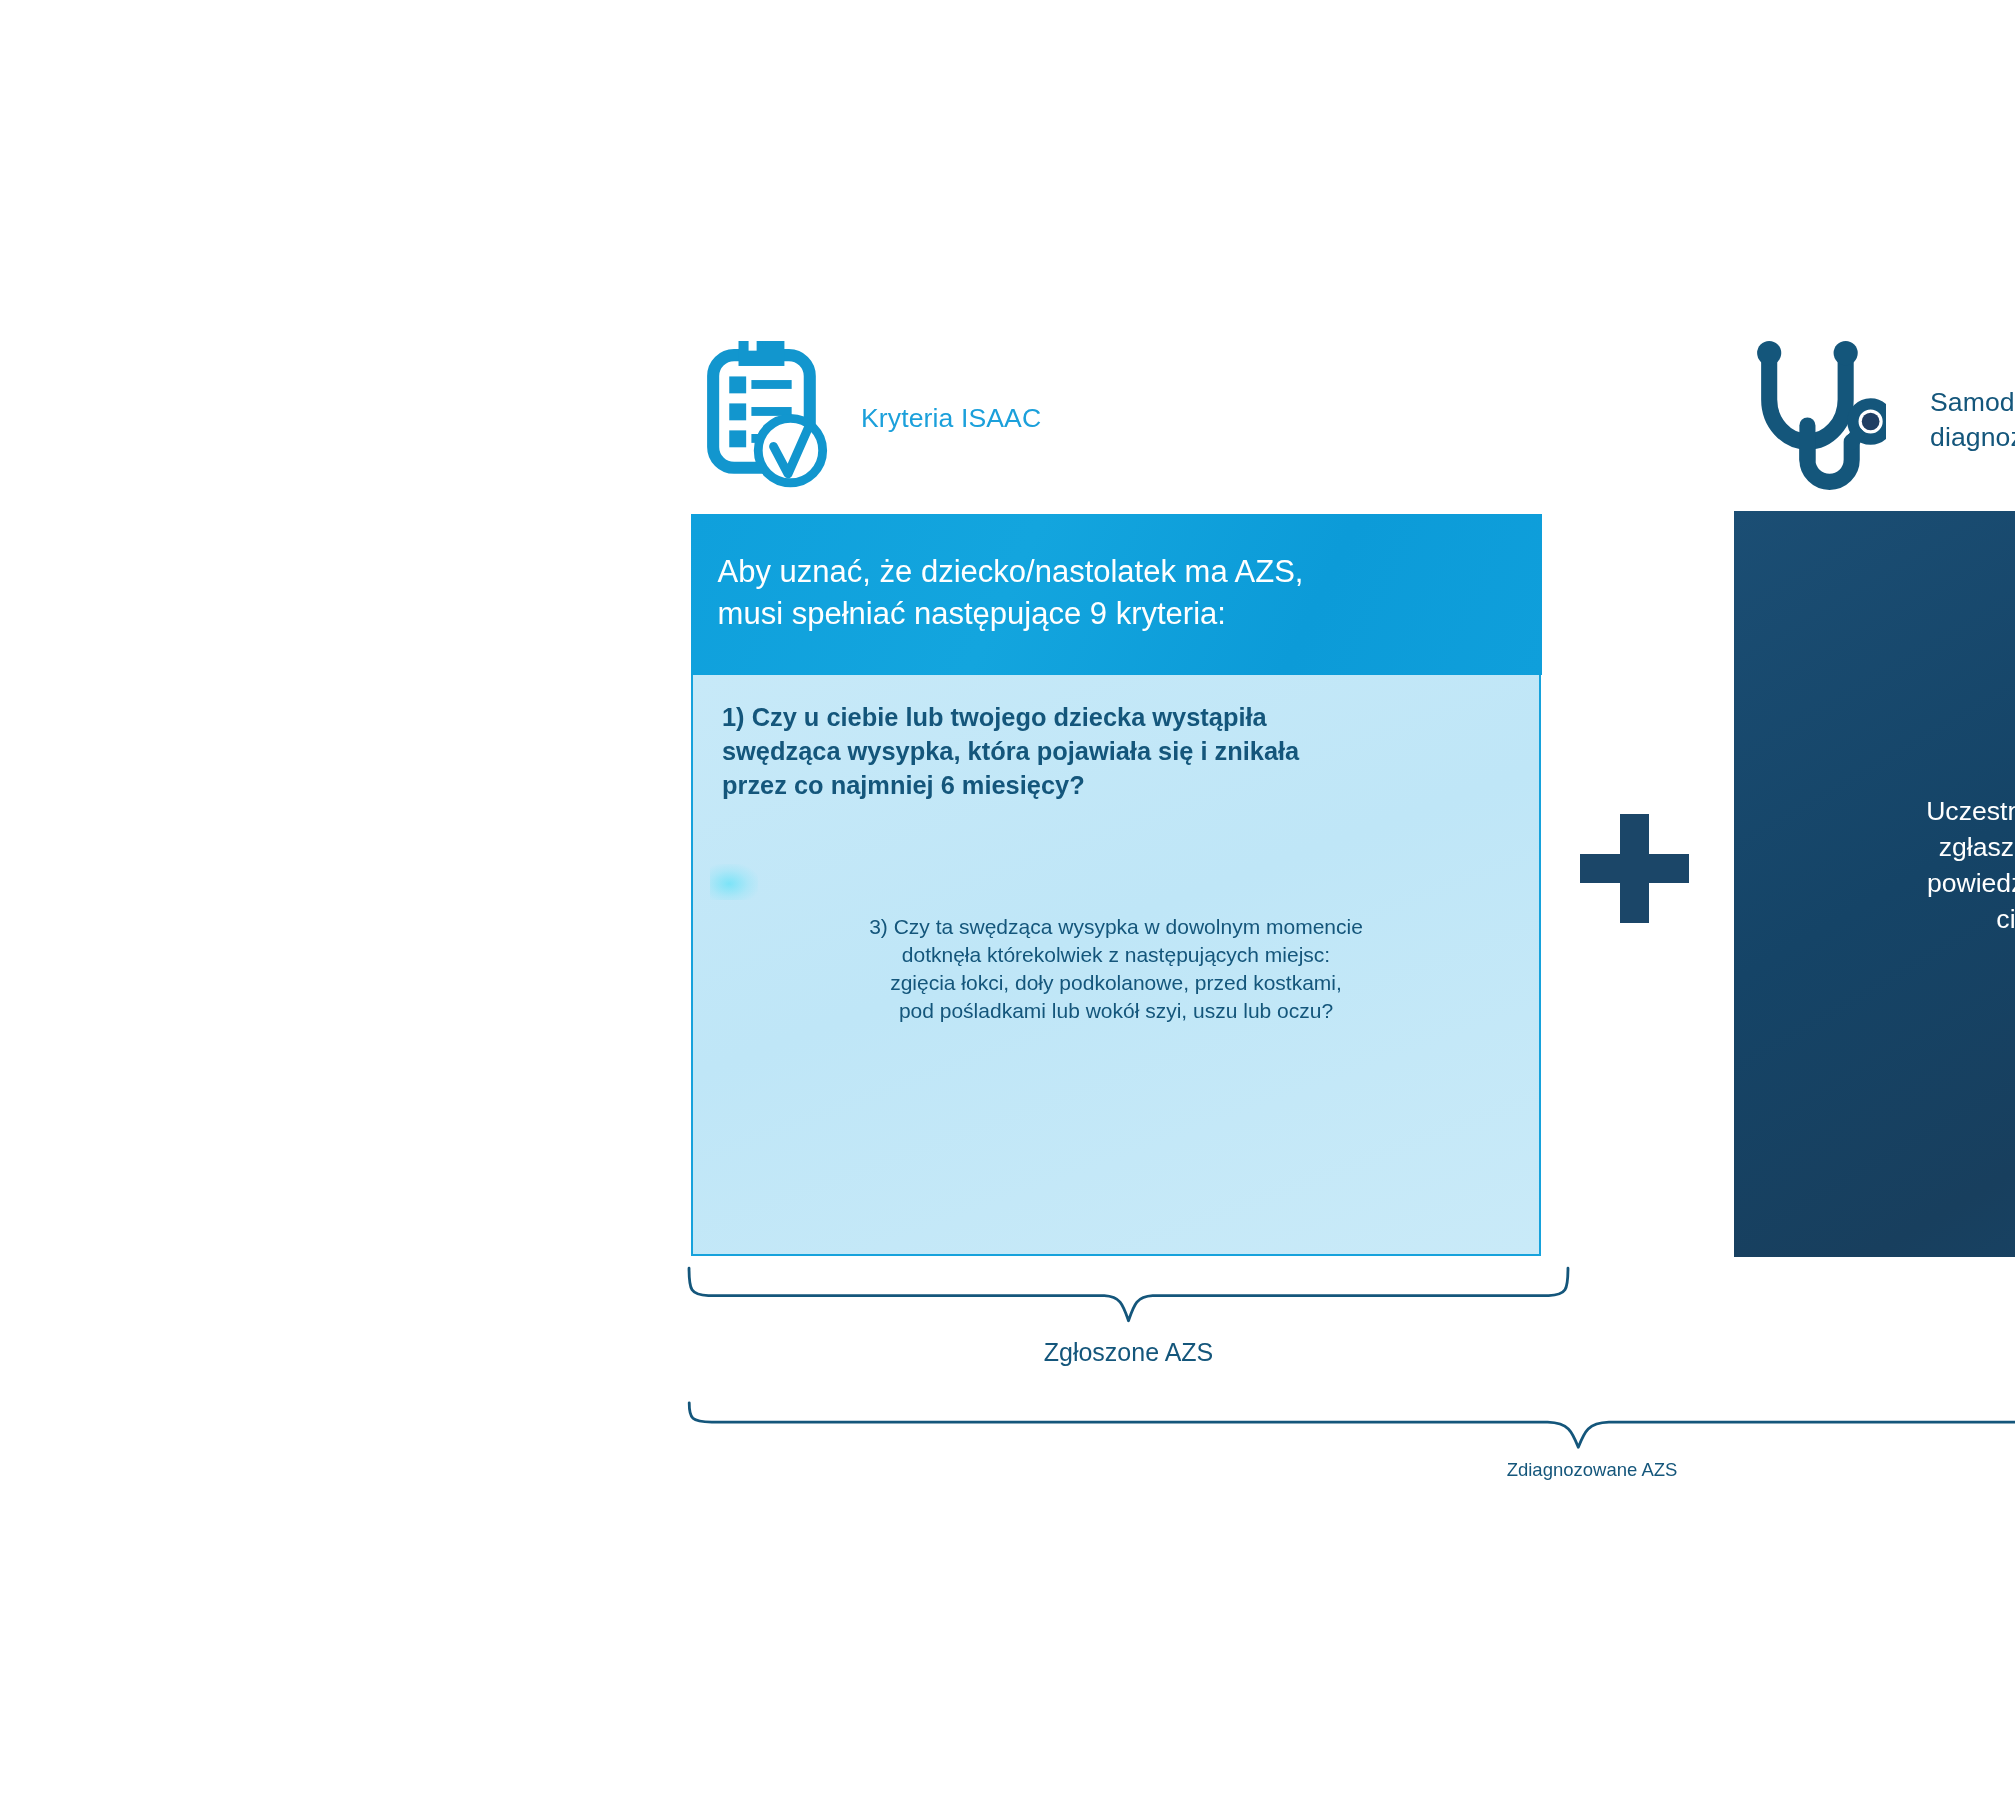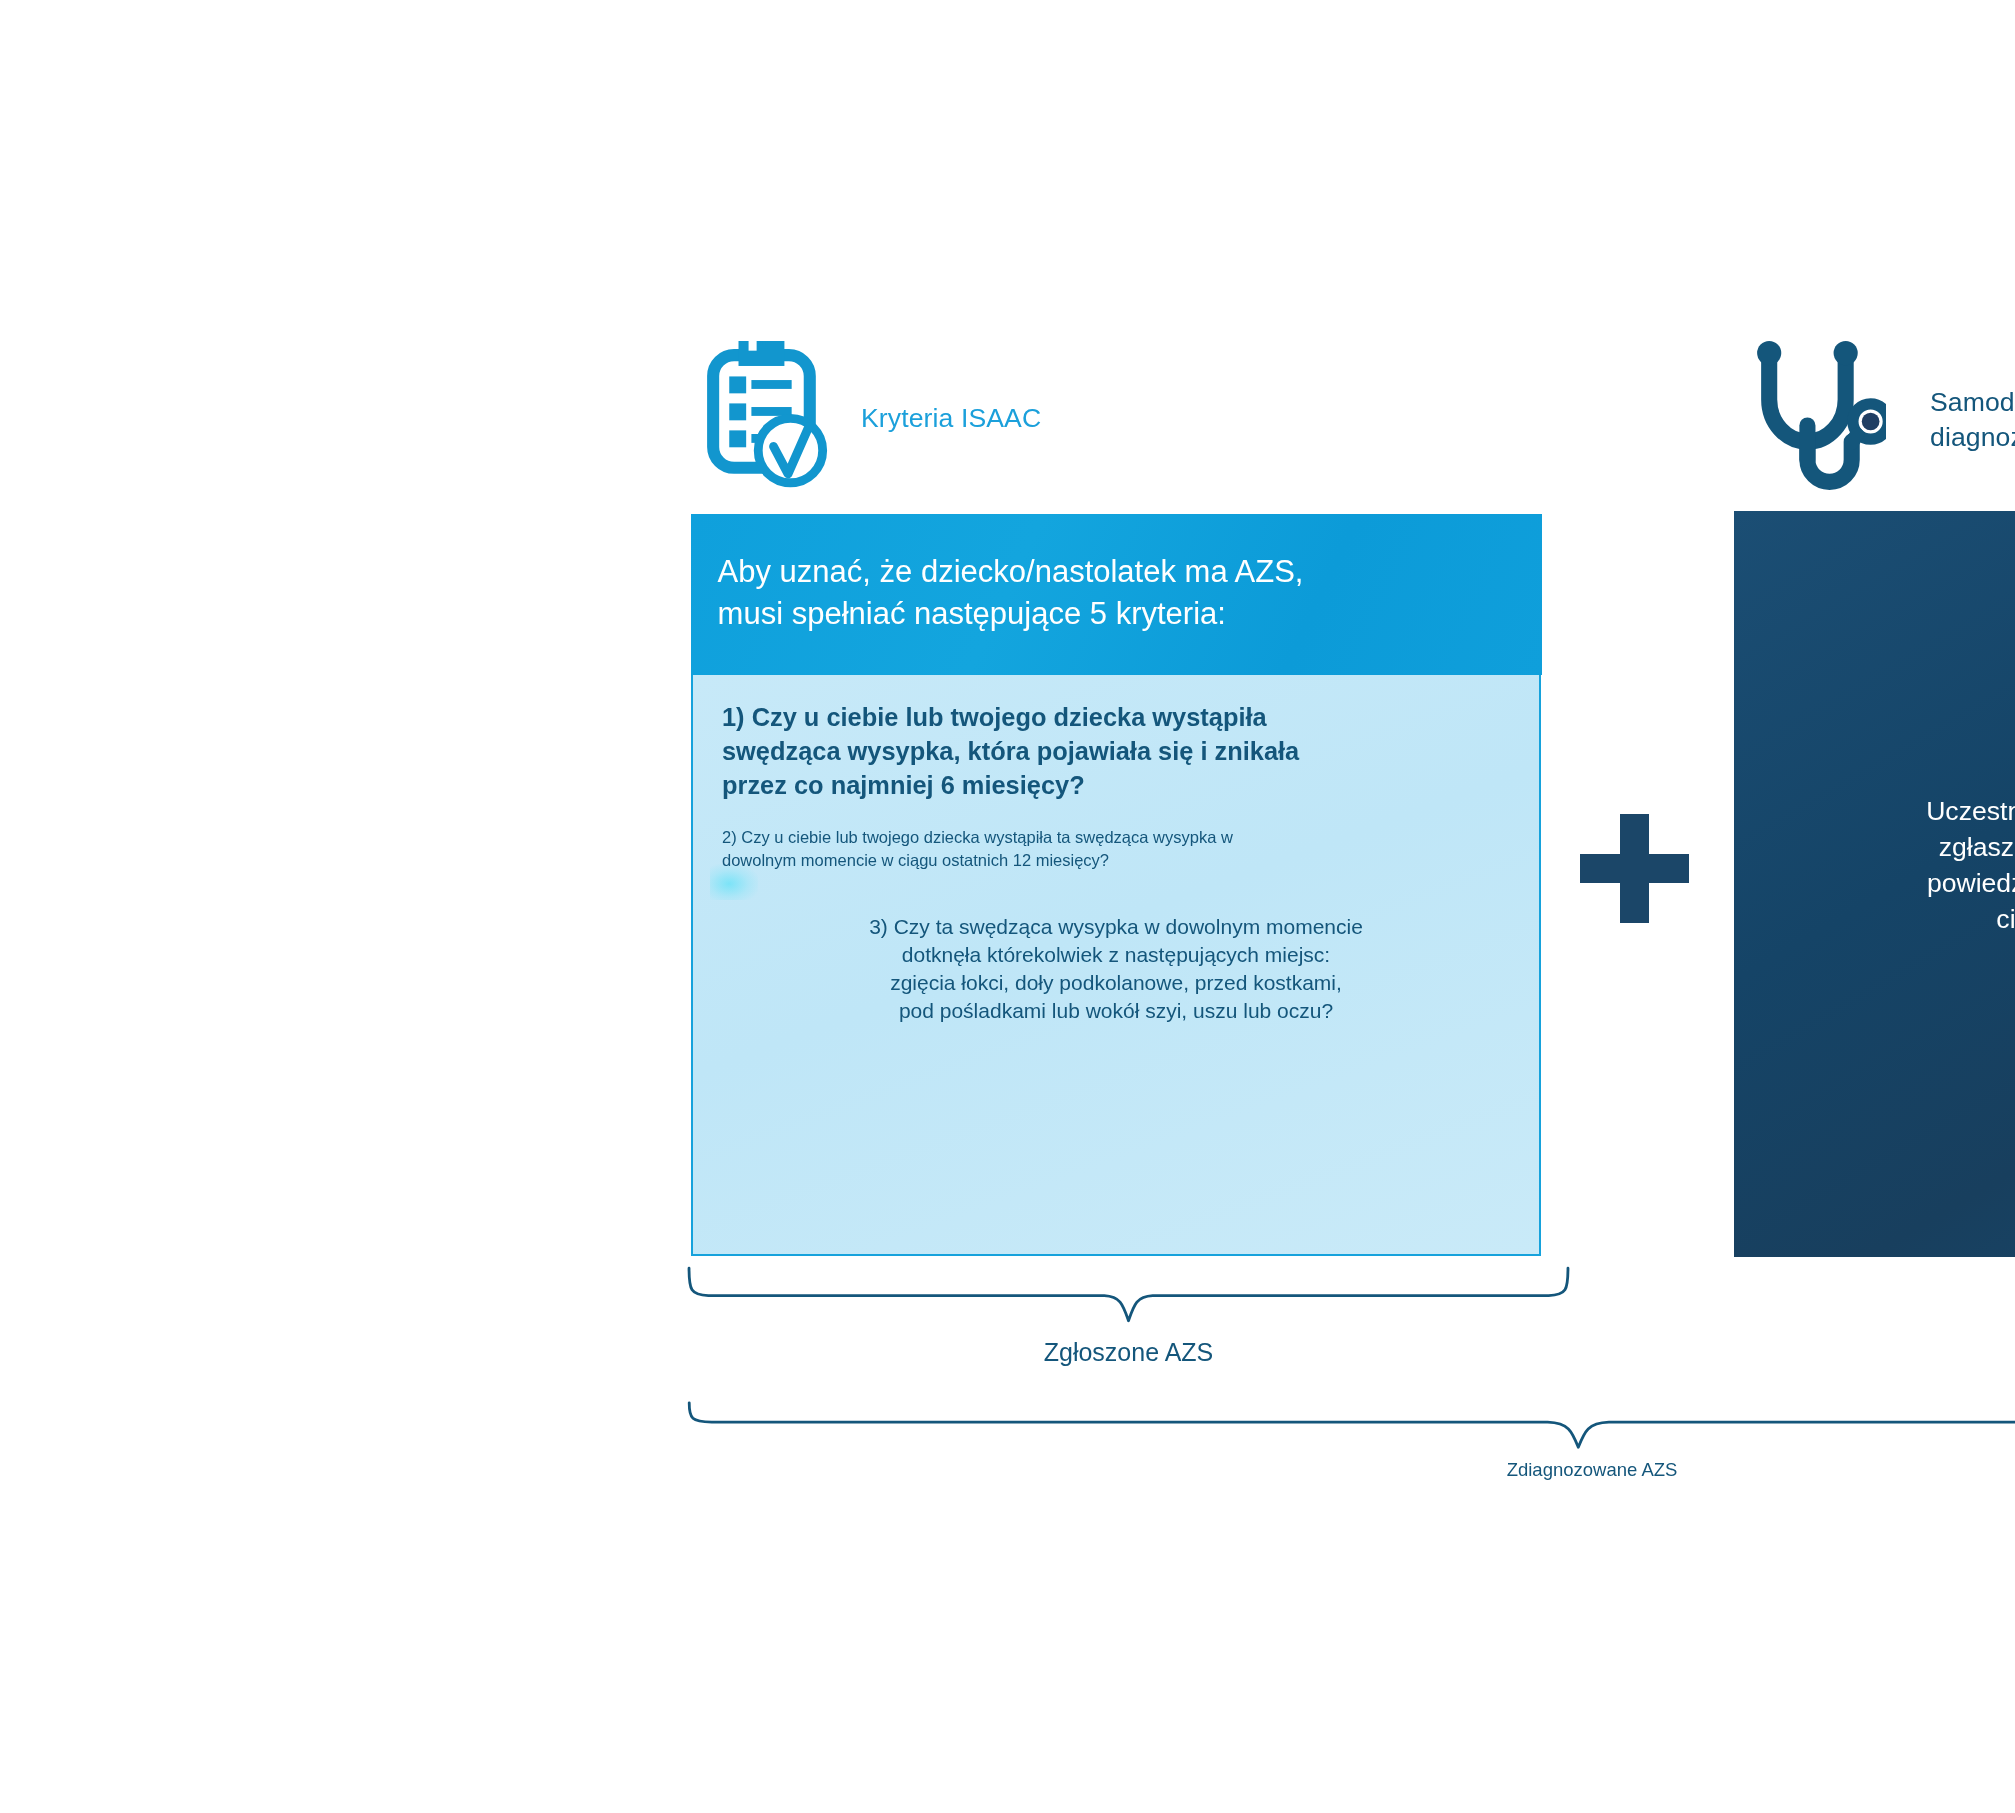"Aby uznać, że dziecko/nastolatek ma" div { text: 5 -> 9 }
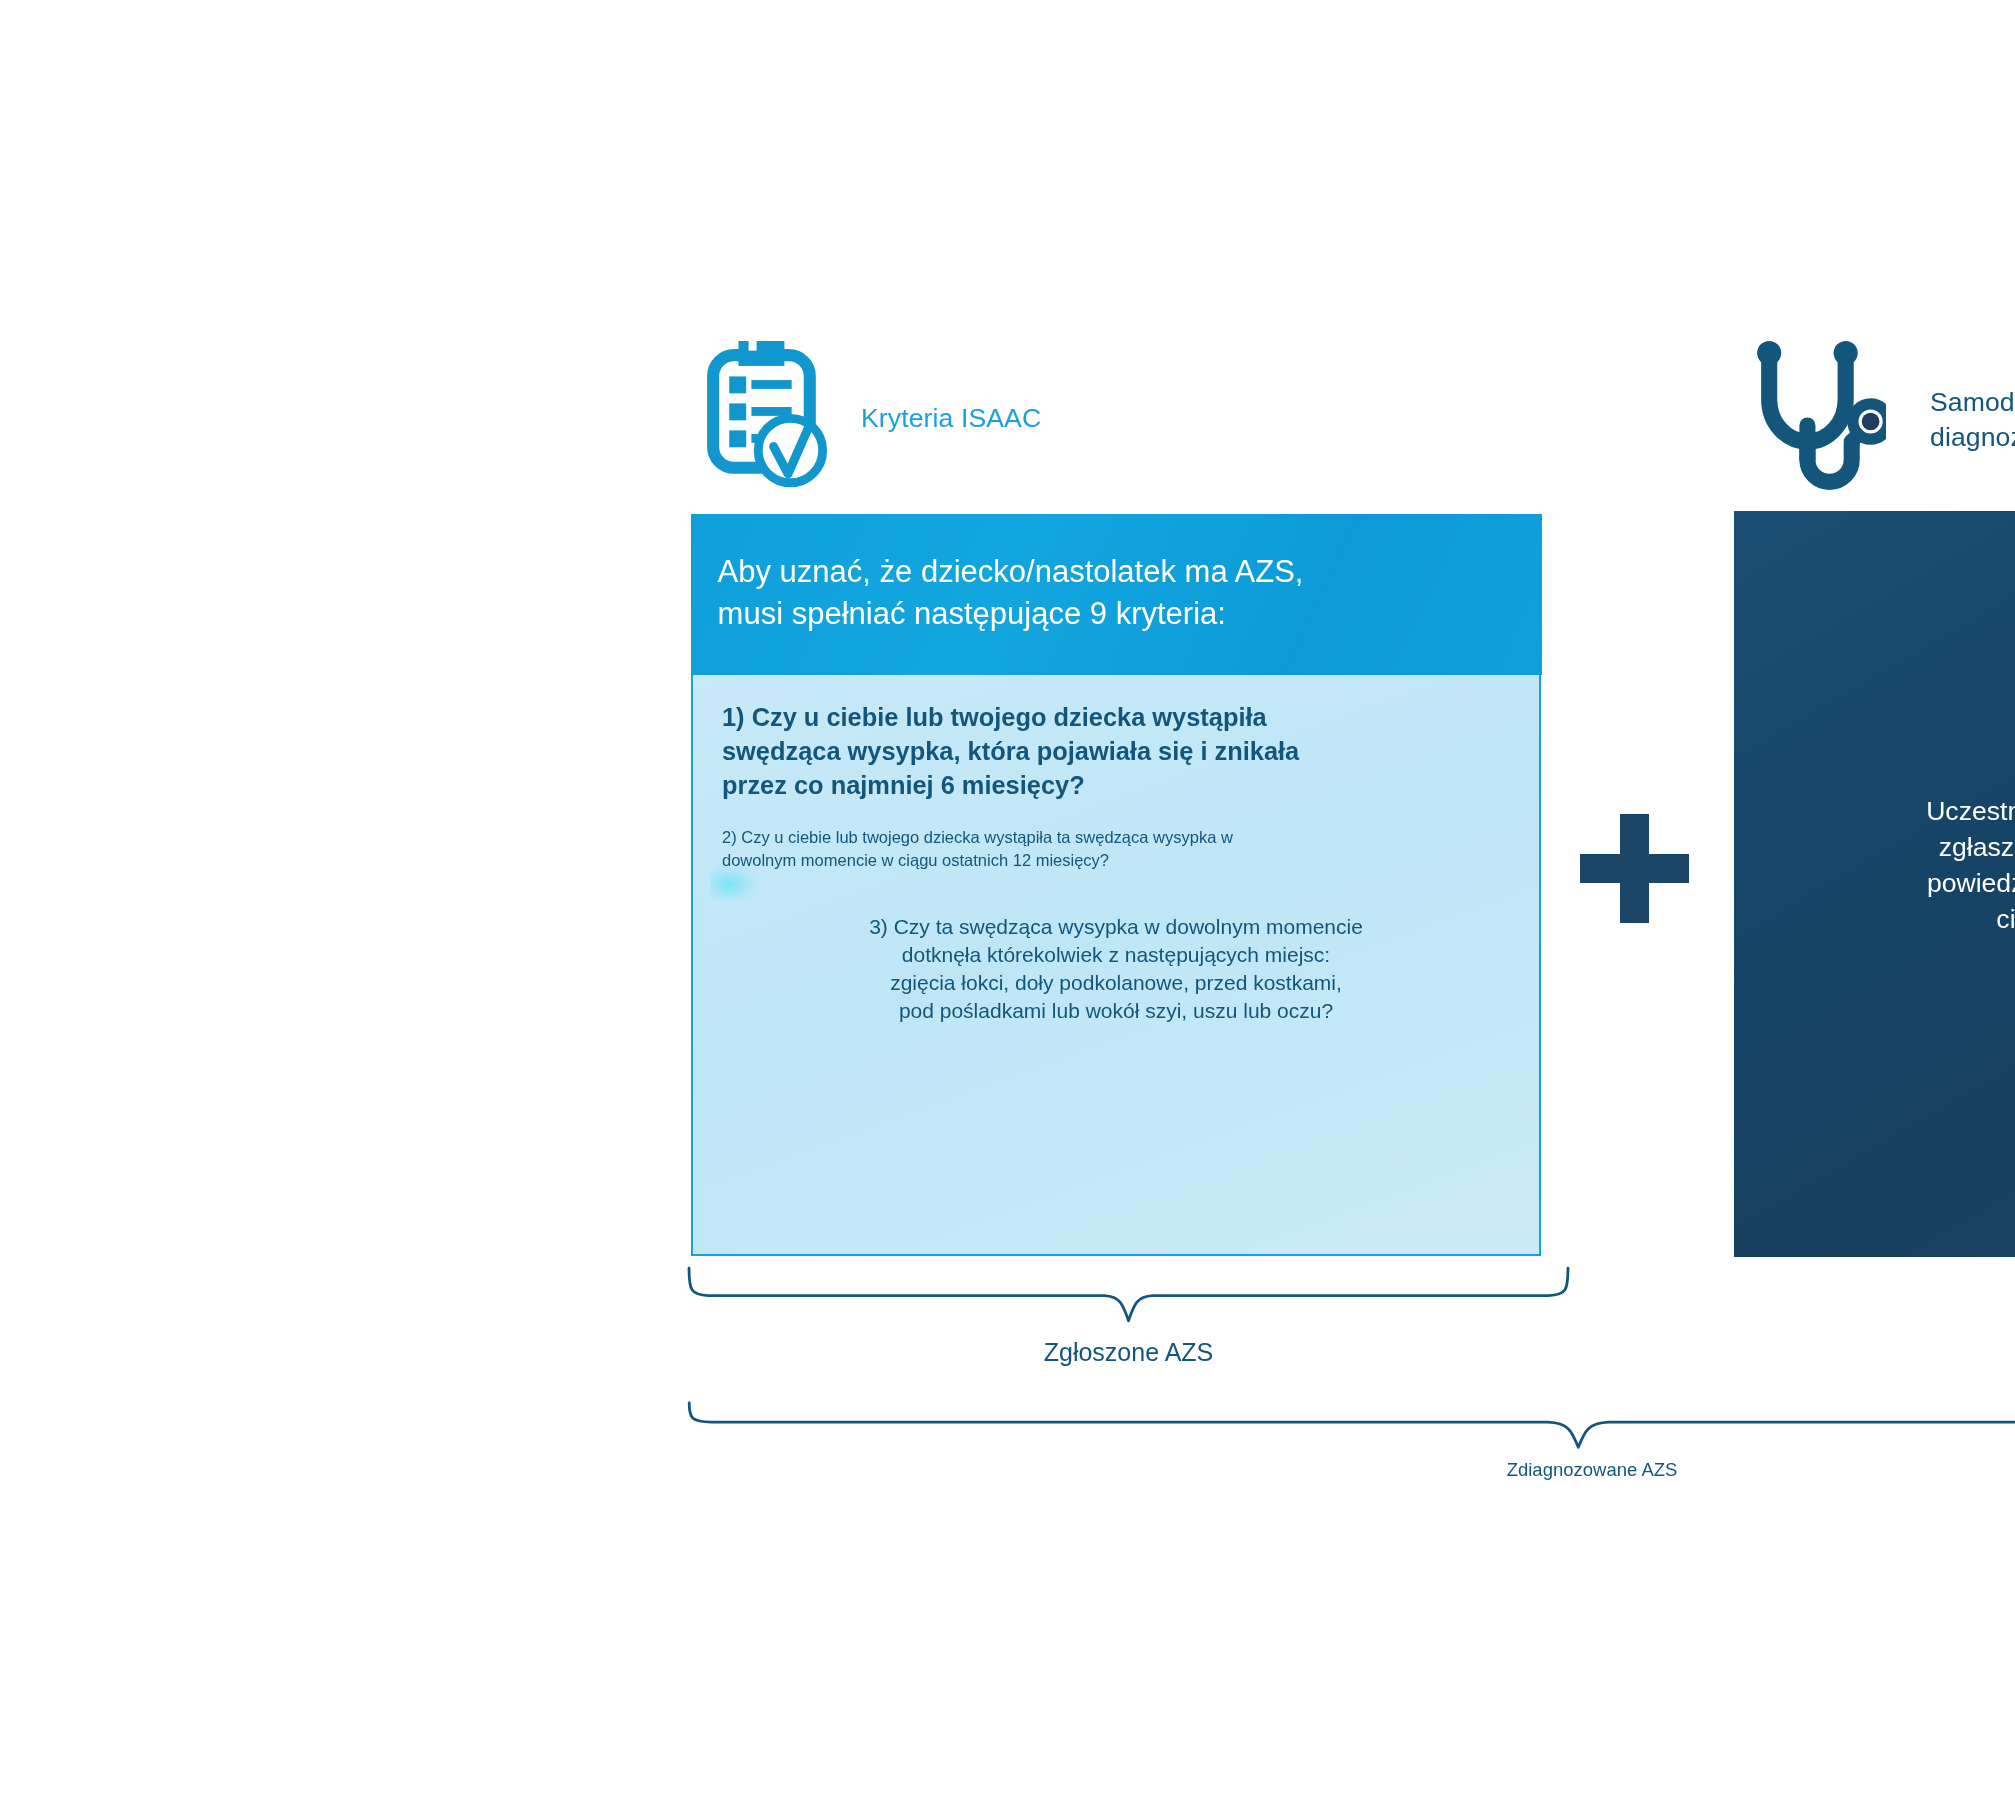"2) Czy u ciebie lub" div.crit { html: <div>2) Czy u ciebie lub twojego dziecka wystąpiła ta swędząca wysypka w dowolnym momencie w ciągu ostatnich 12 miesięcy?</div> -> none }
